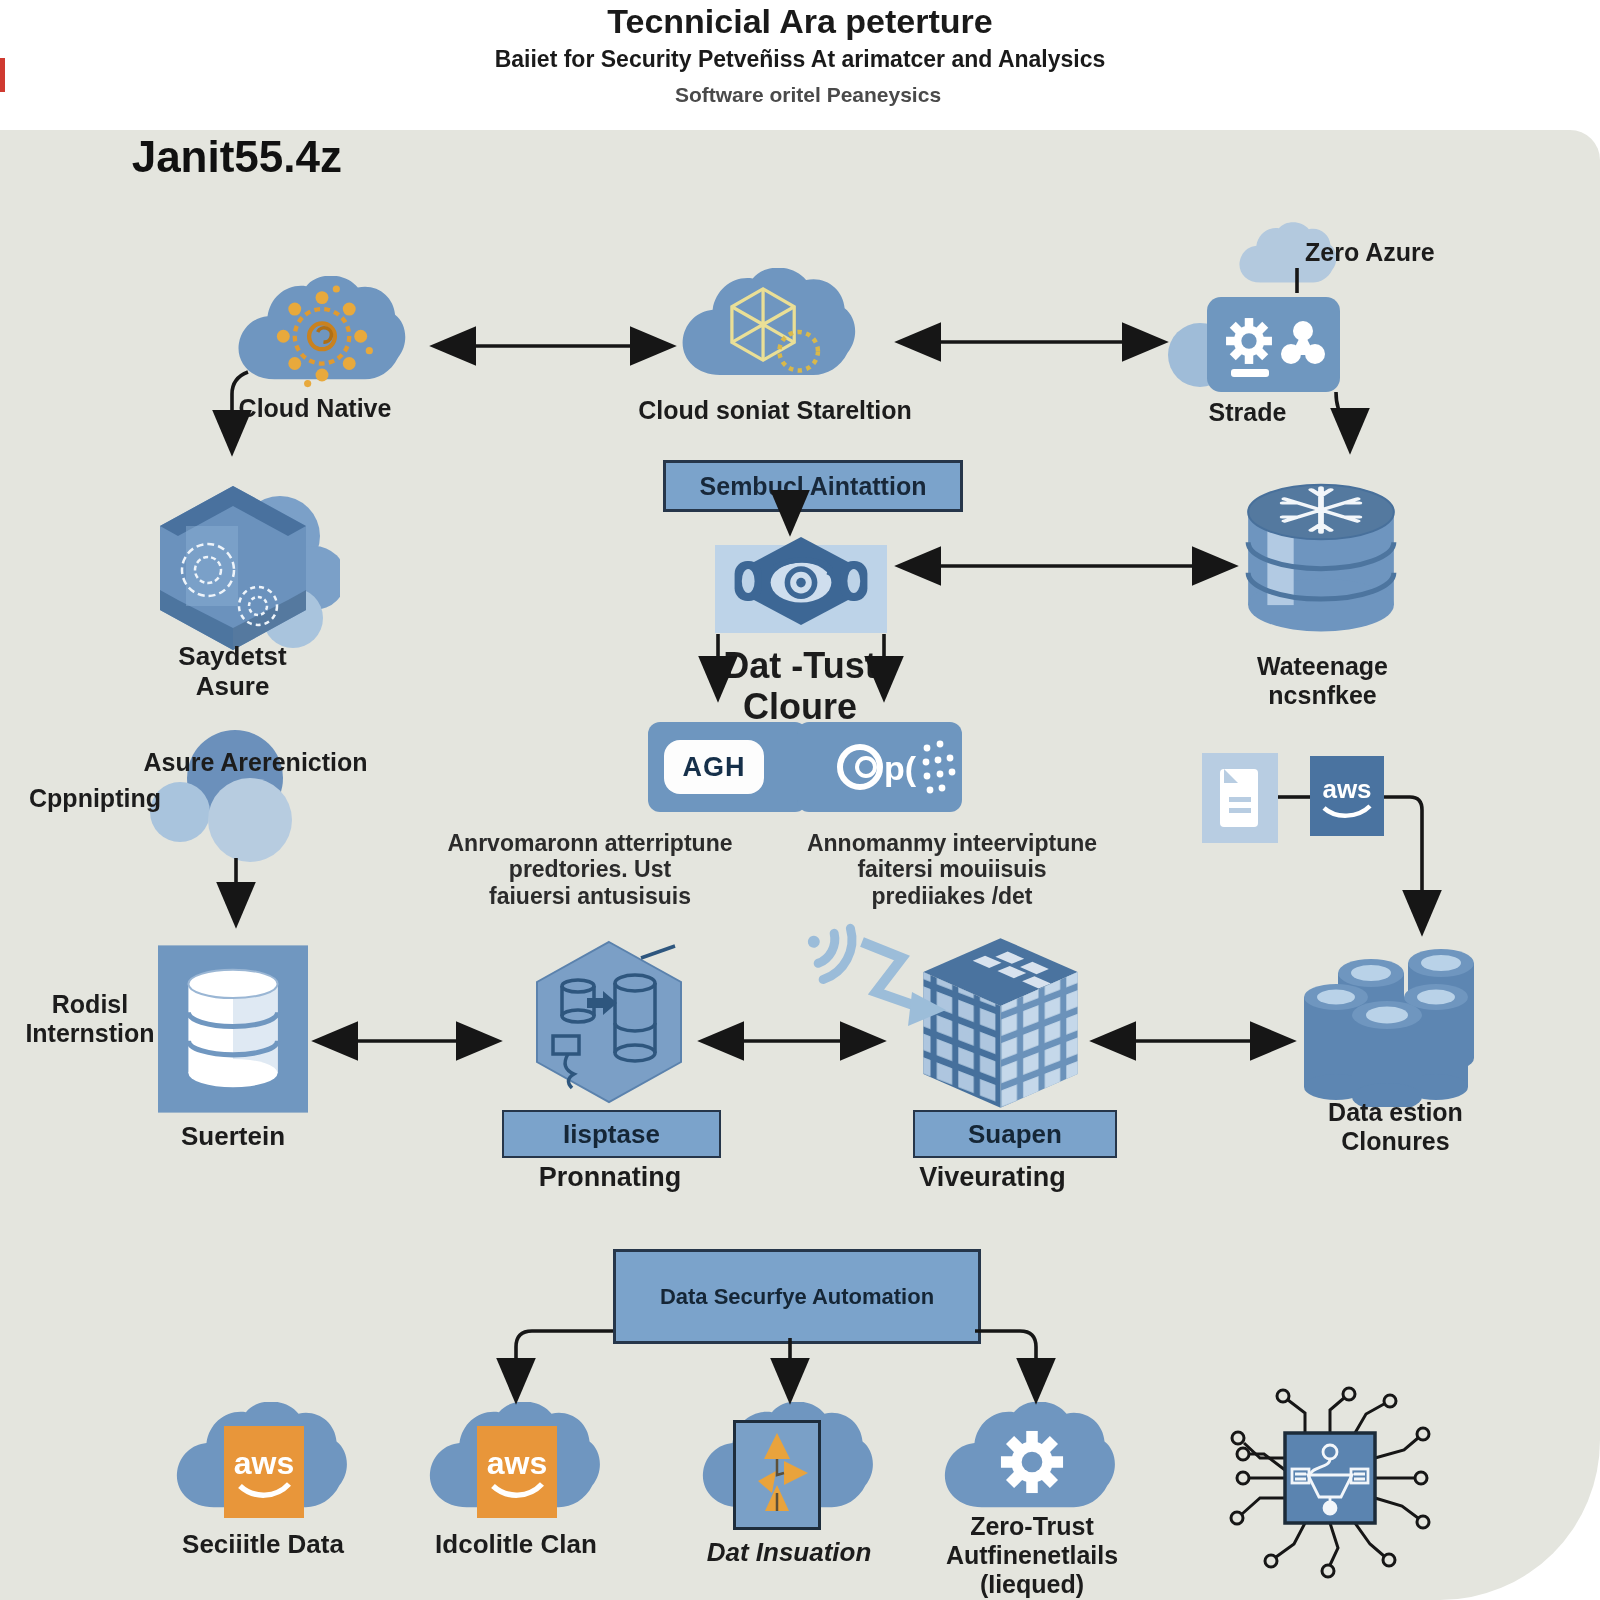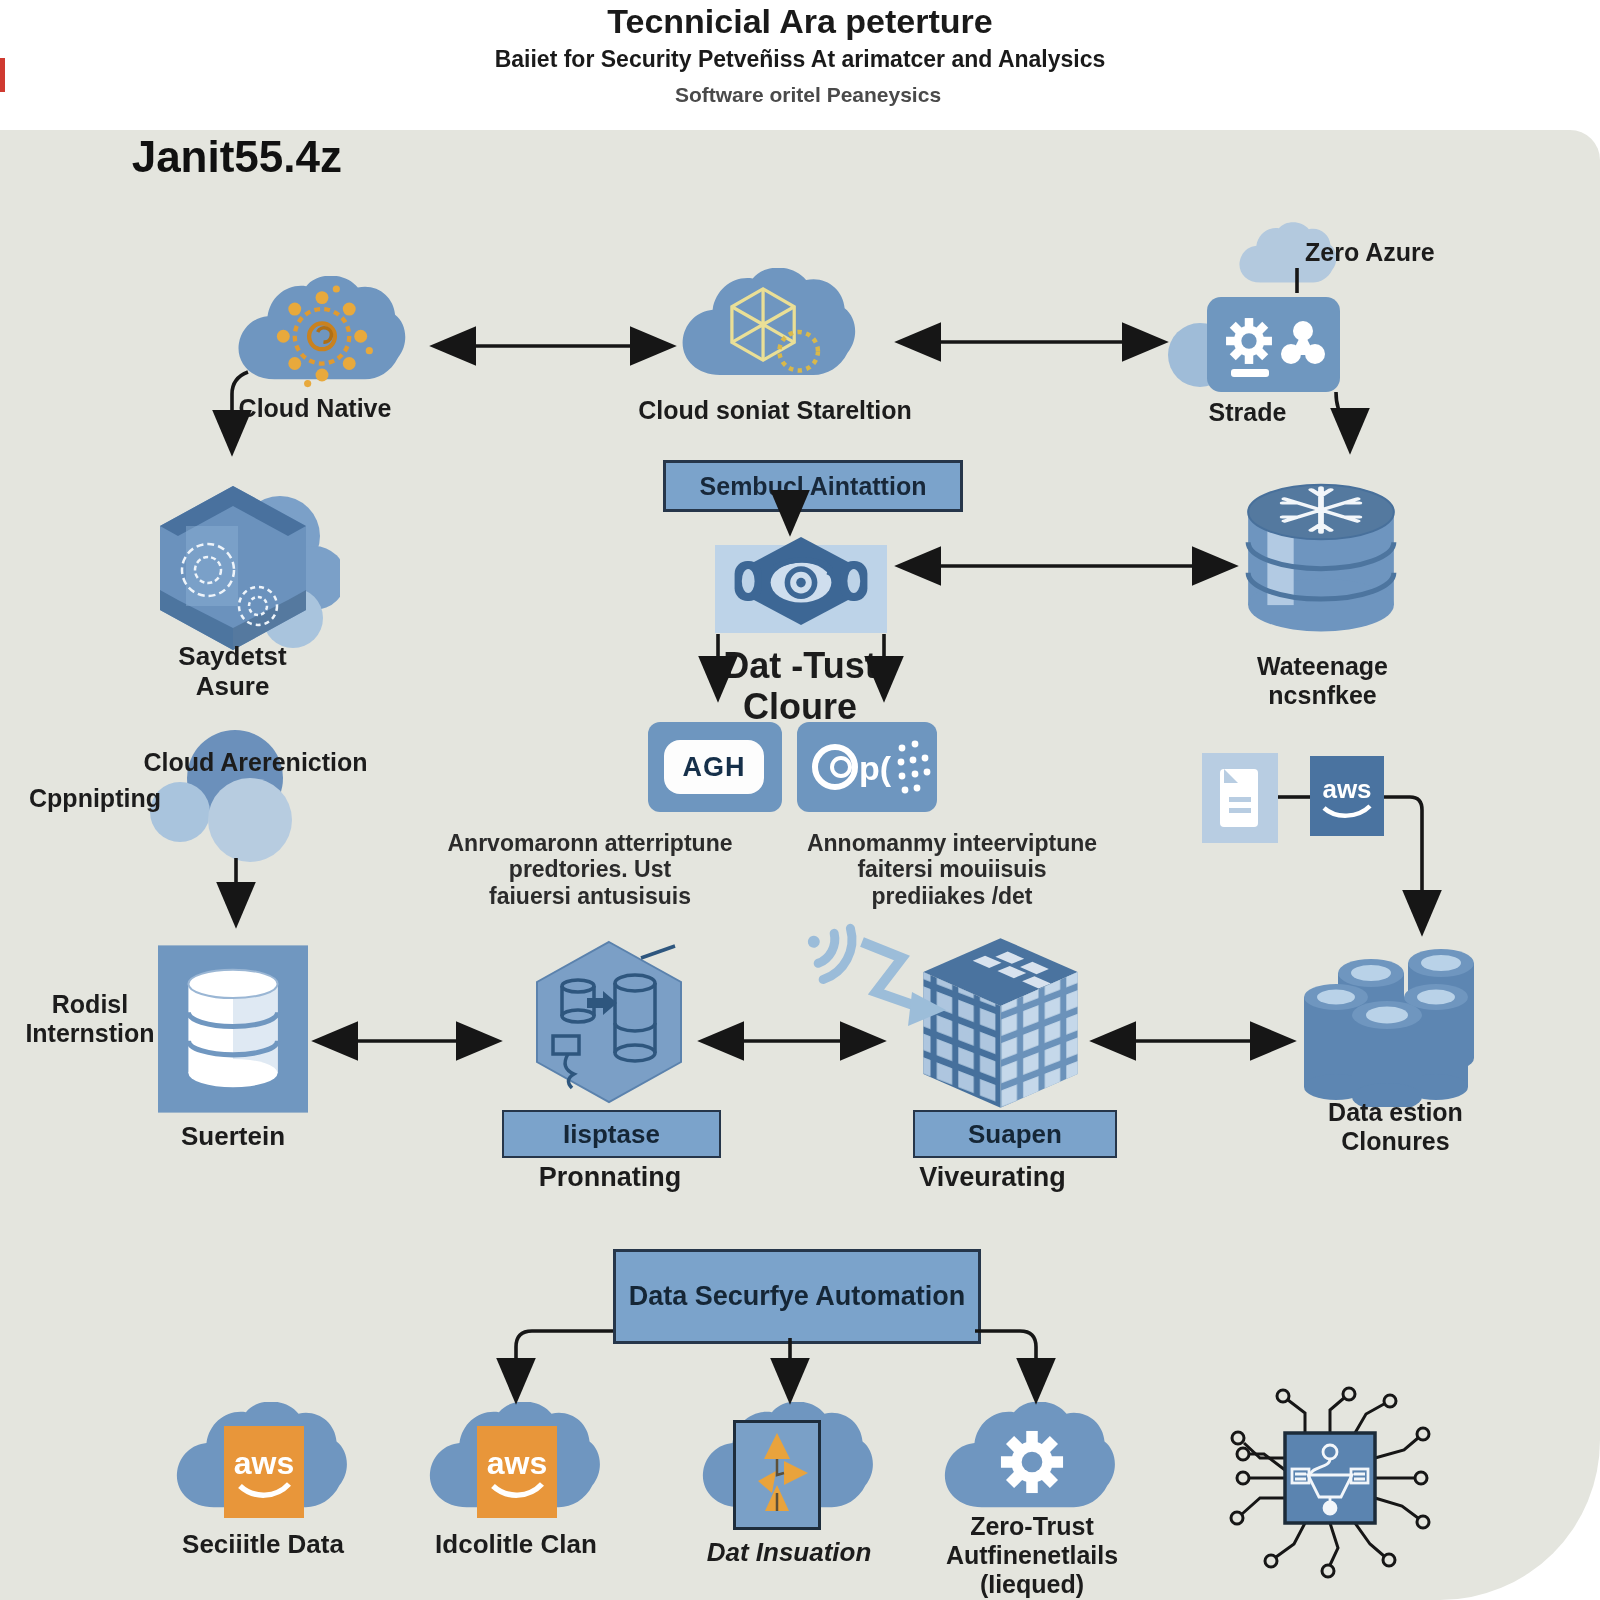"Cloud Arereniction" div.lbl { text: Cloud -> Asure }
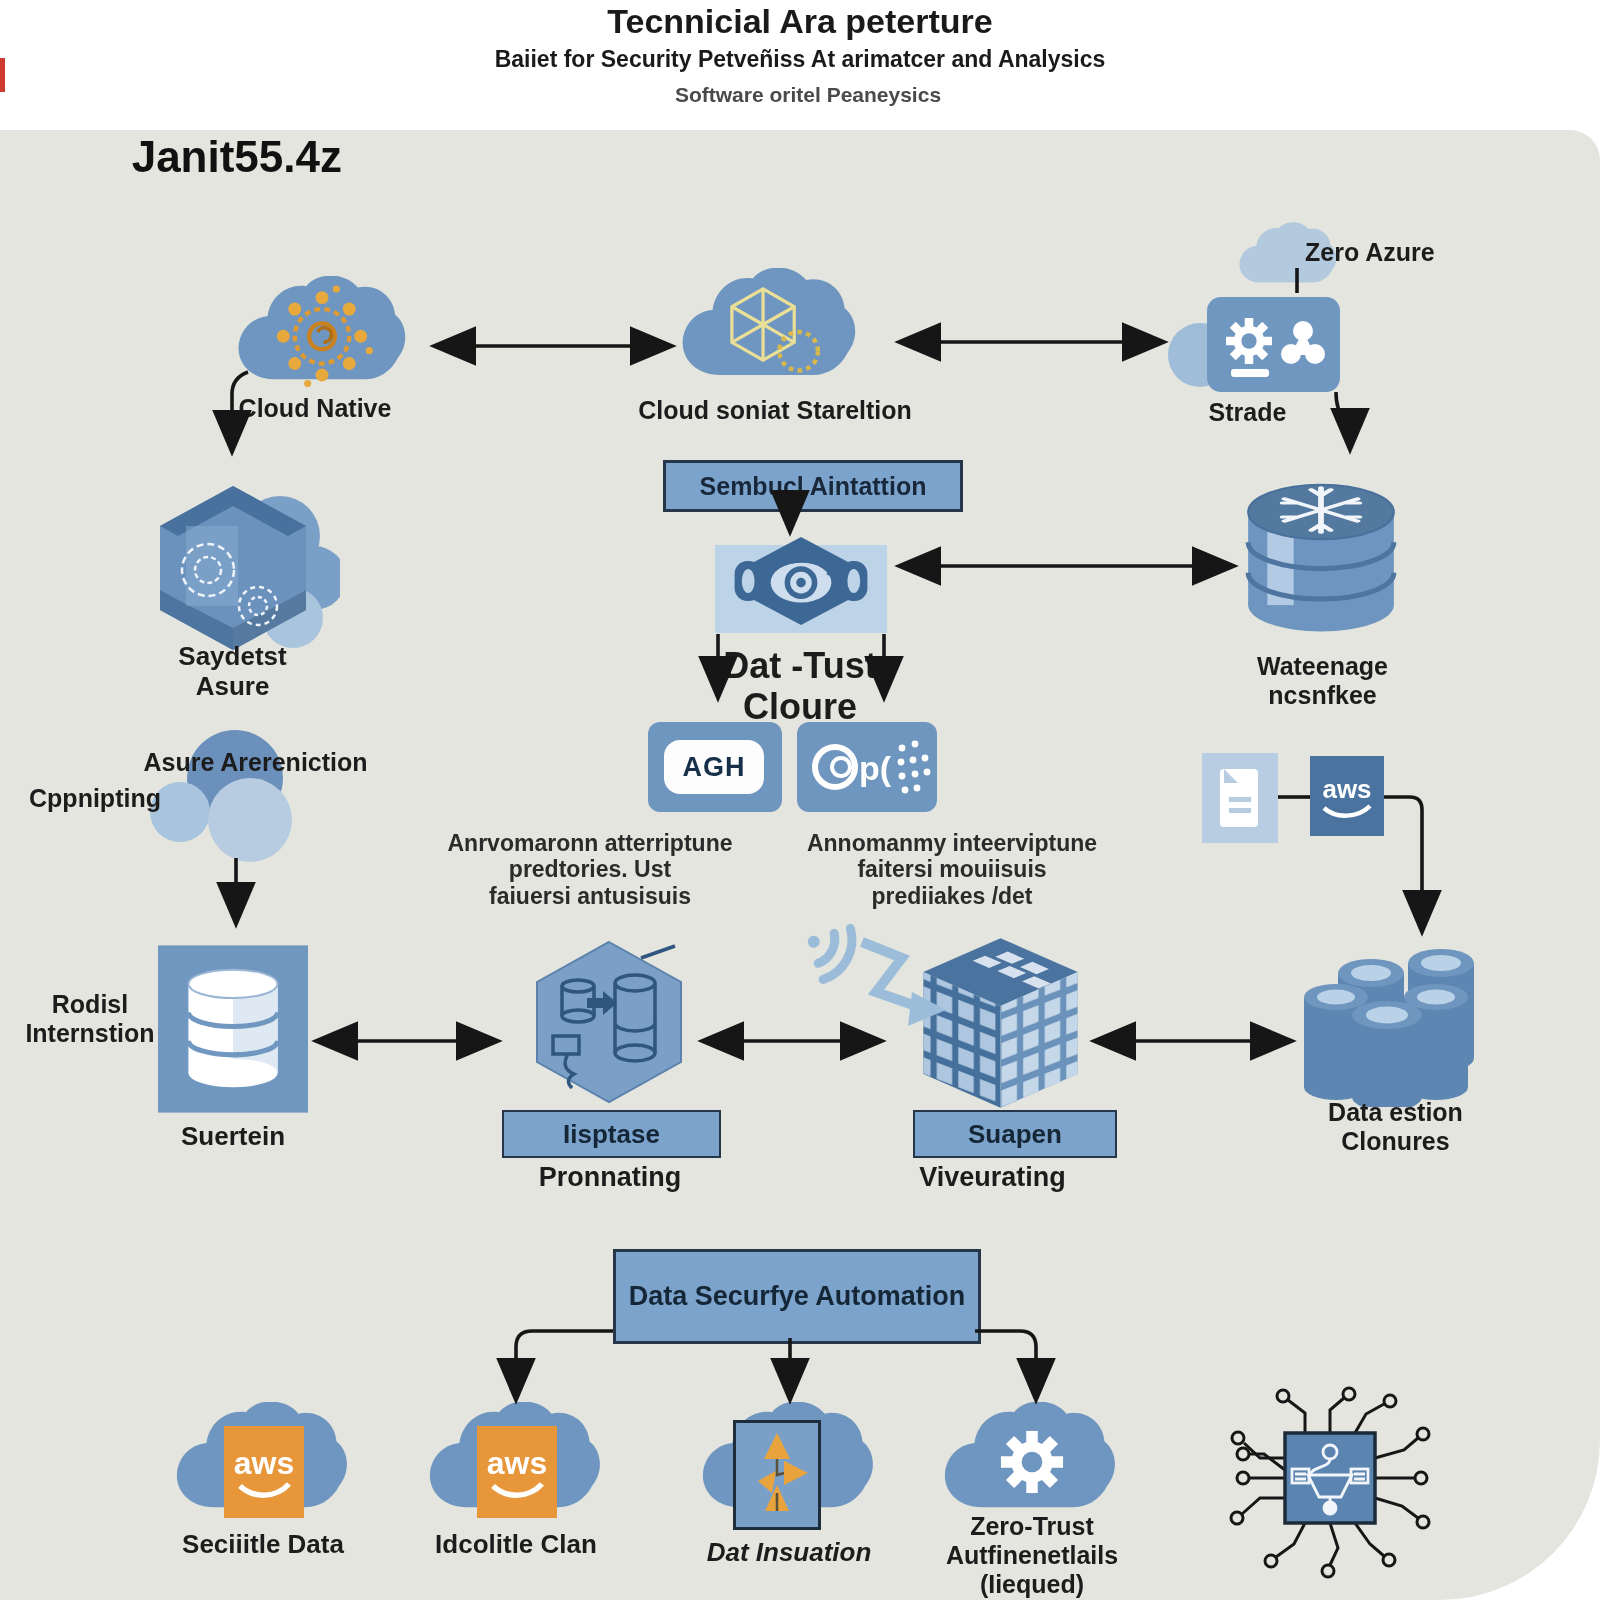"AGH" .rnd { padding-left: none -> 25px }
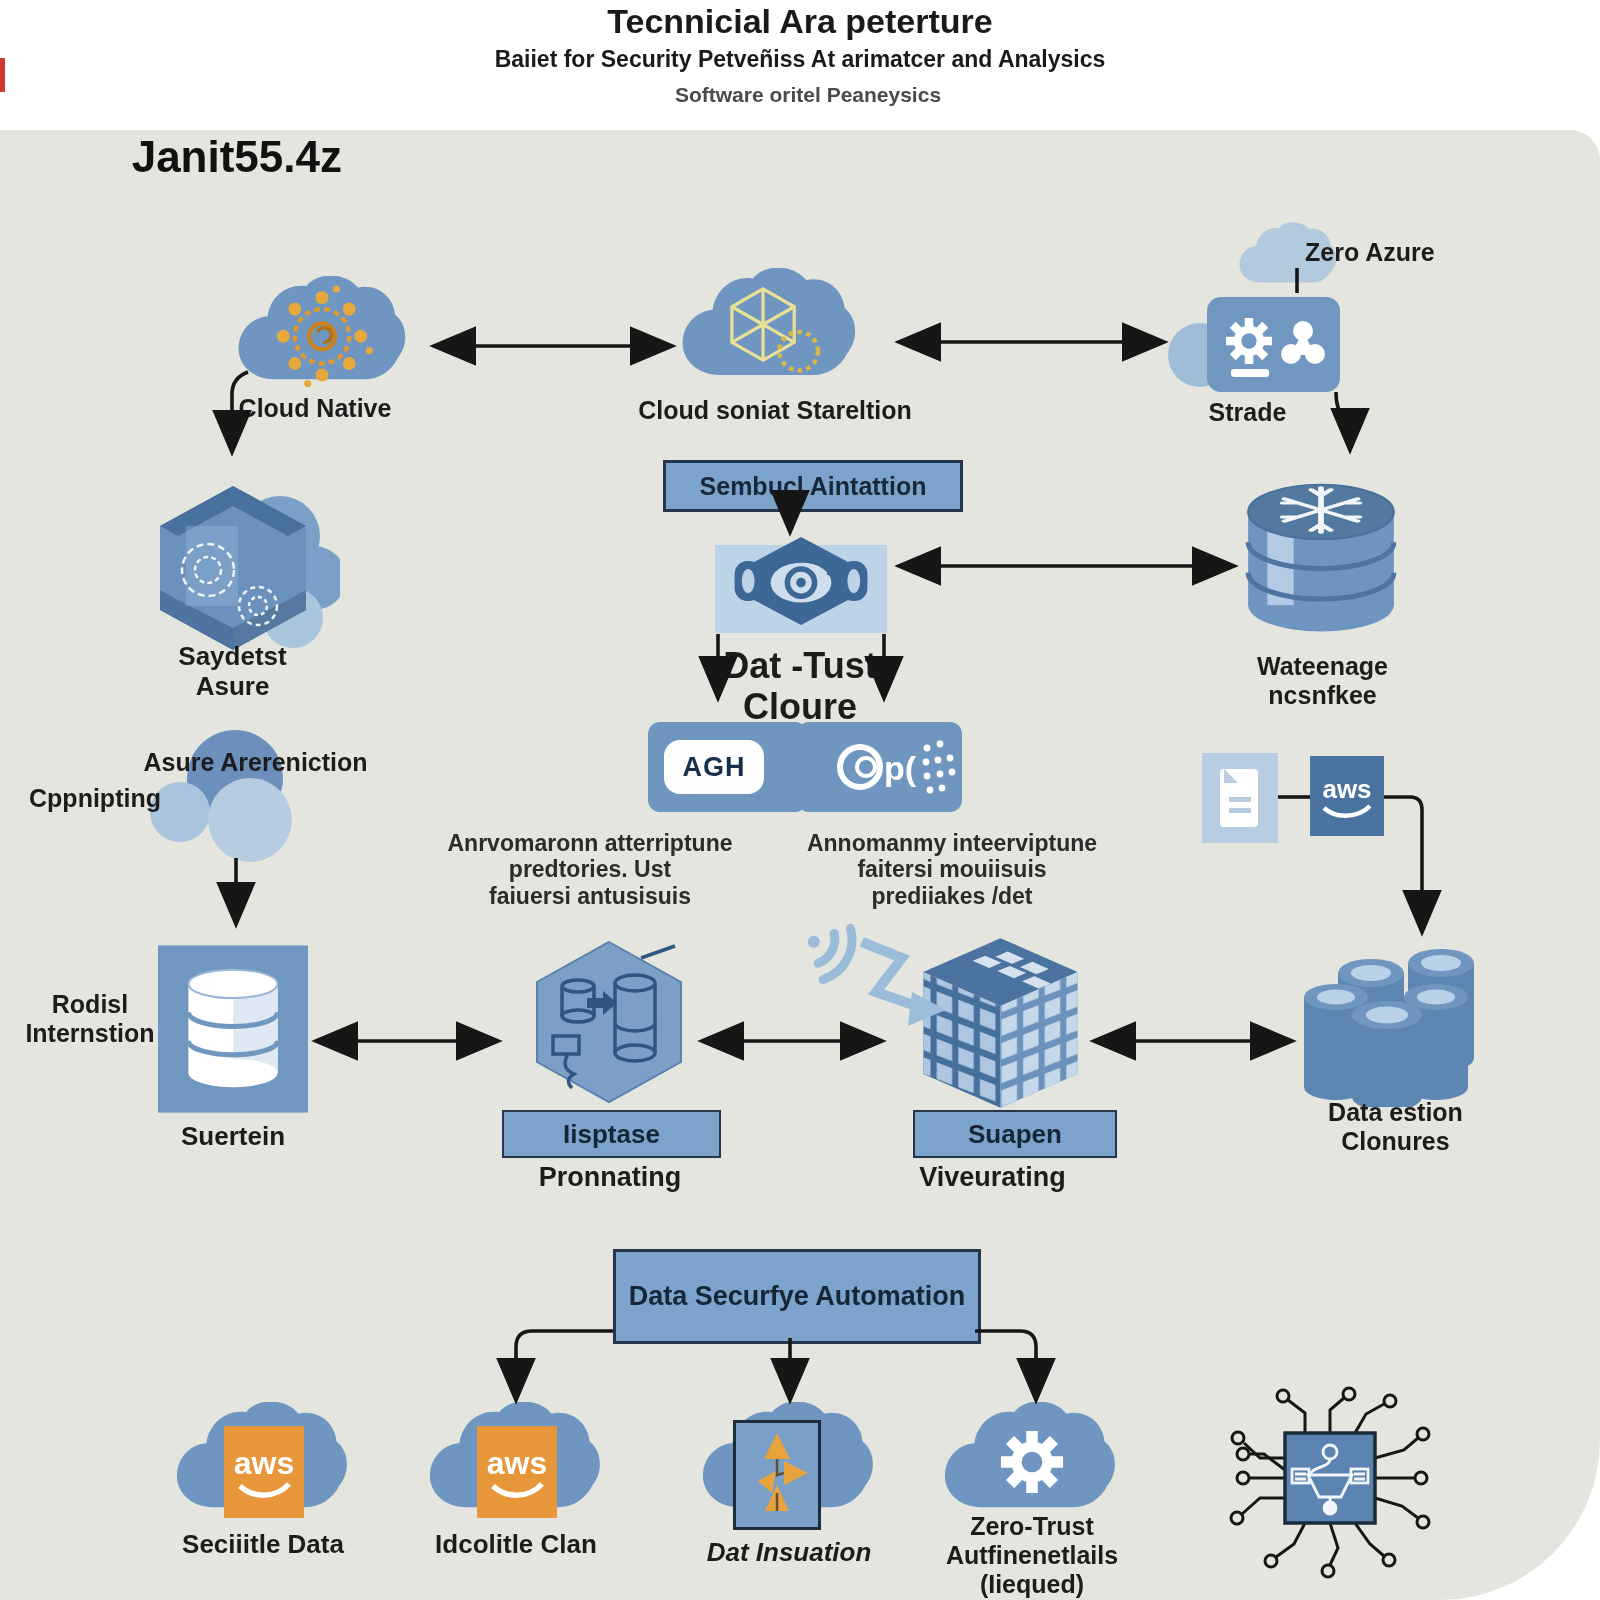"Data Securfye Automation" div.bluebox { font-size: 27px -> 22px }
